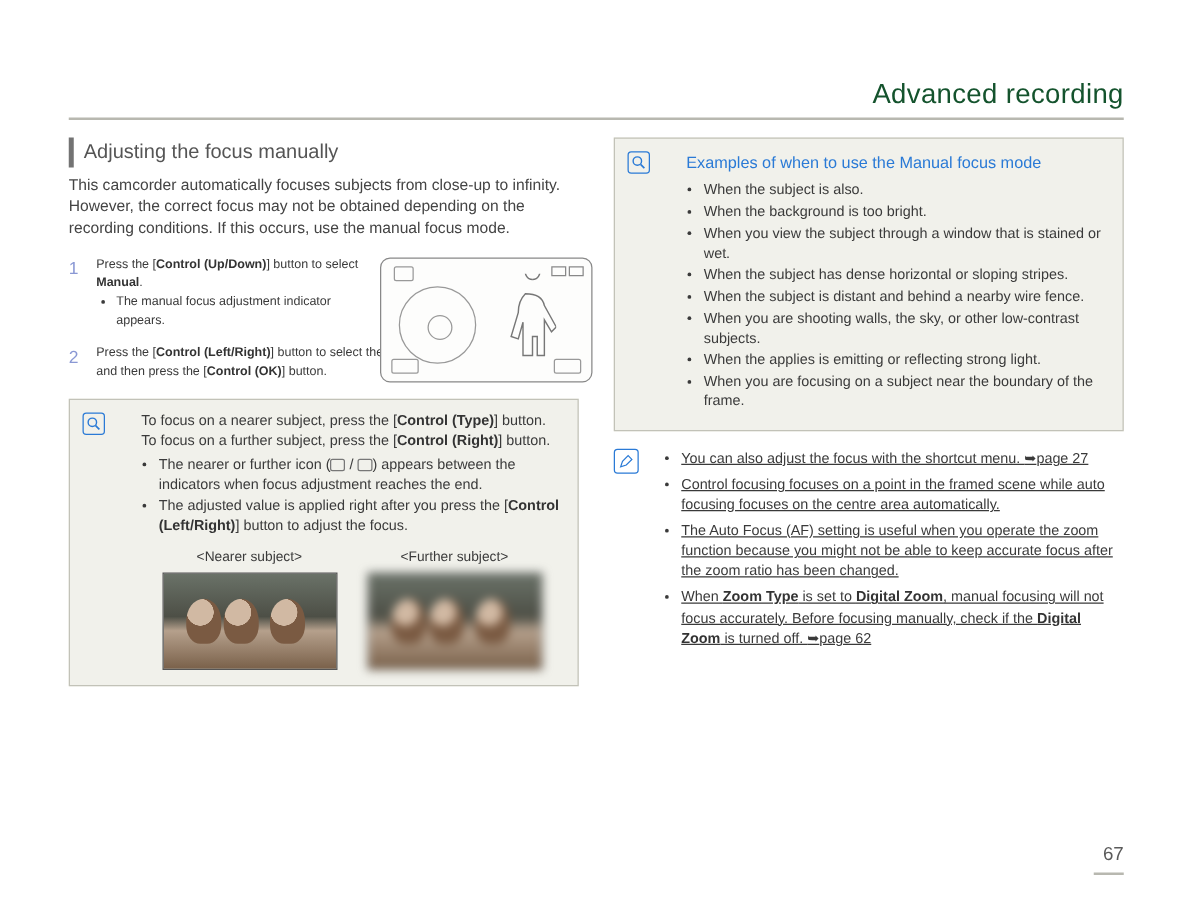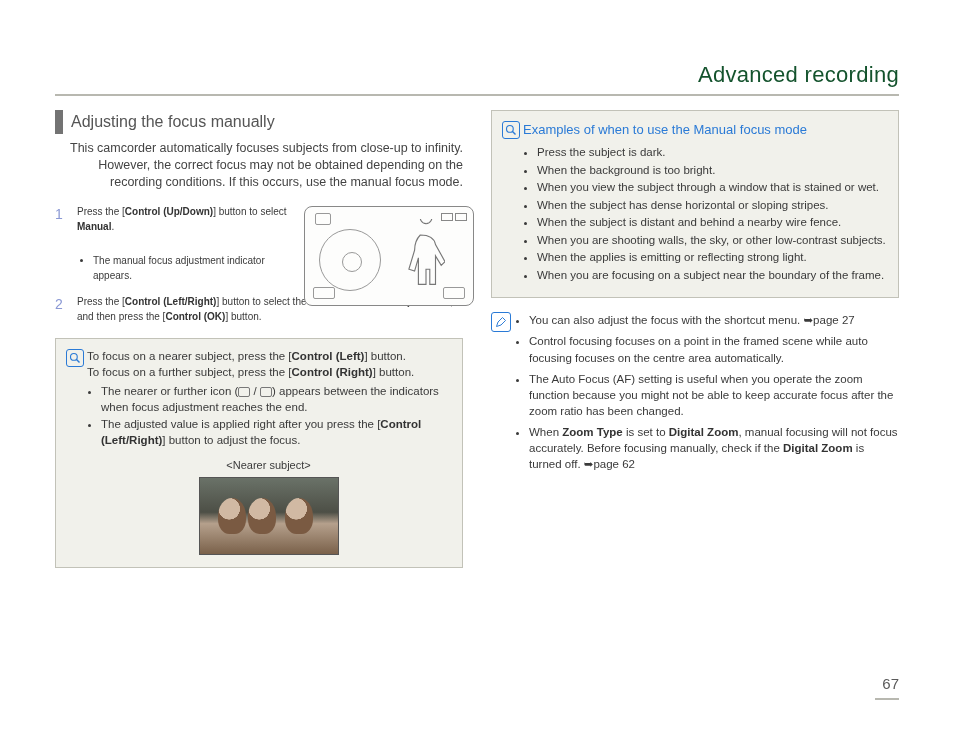"Adjusting the focus manually" .section-heading { border-left: 8px solid #737373 -> 4px solid #737373 }
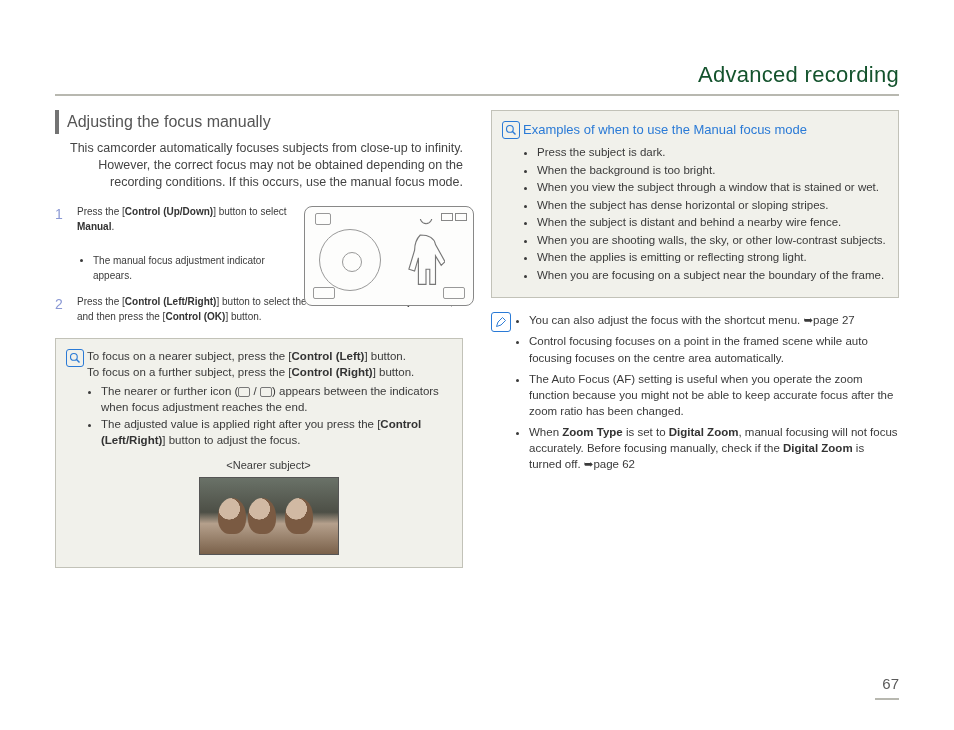"Examples of when to use" .callout-box { padding: 10px 12px 12px 3px -> 10px 12px 12px 29px }
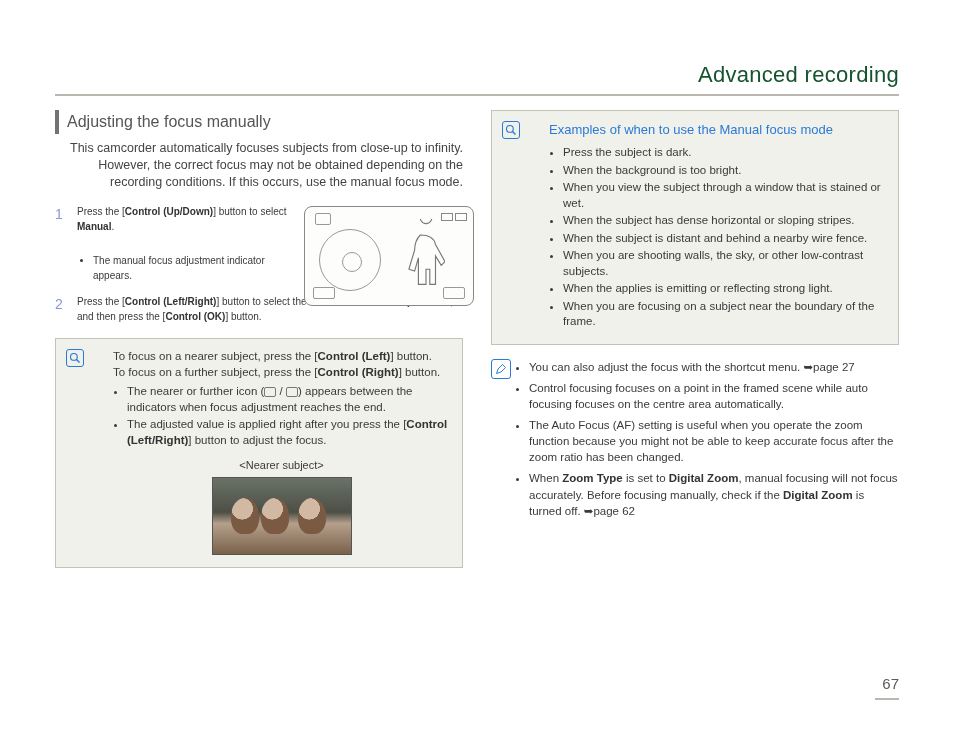"This camcorder automatically focuses" .intro { text-align: right -> none }
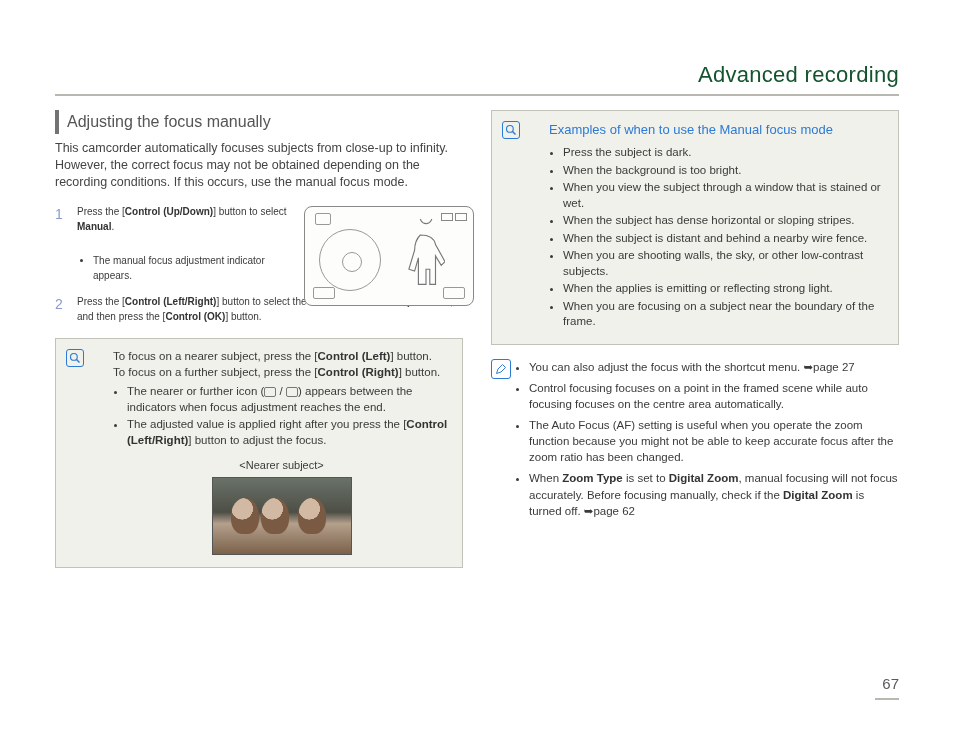"Press the subject is dark." li { text: Press the subject is dark -> When the subject is also }
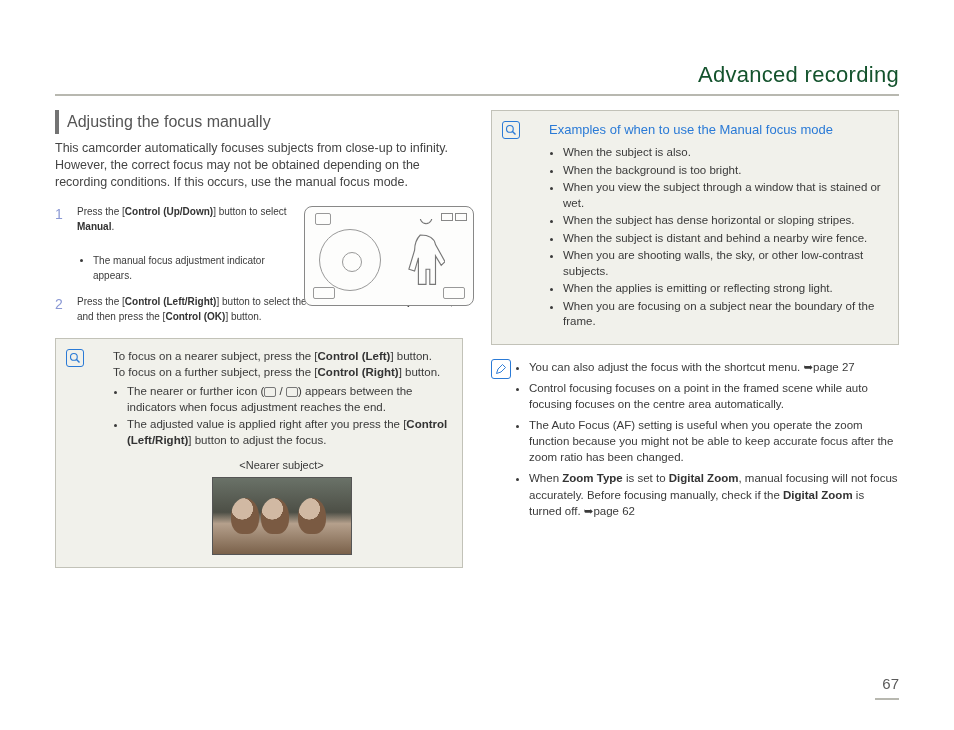"The manual focus adjustment indicator" .step-body ul { margin-top: 20px -> 1px }
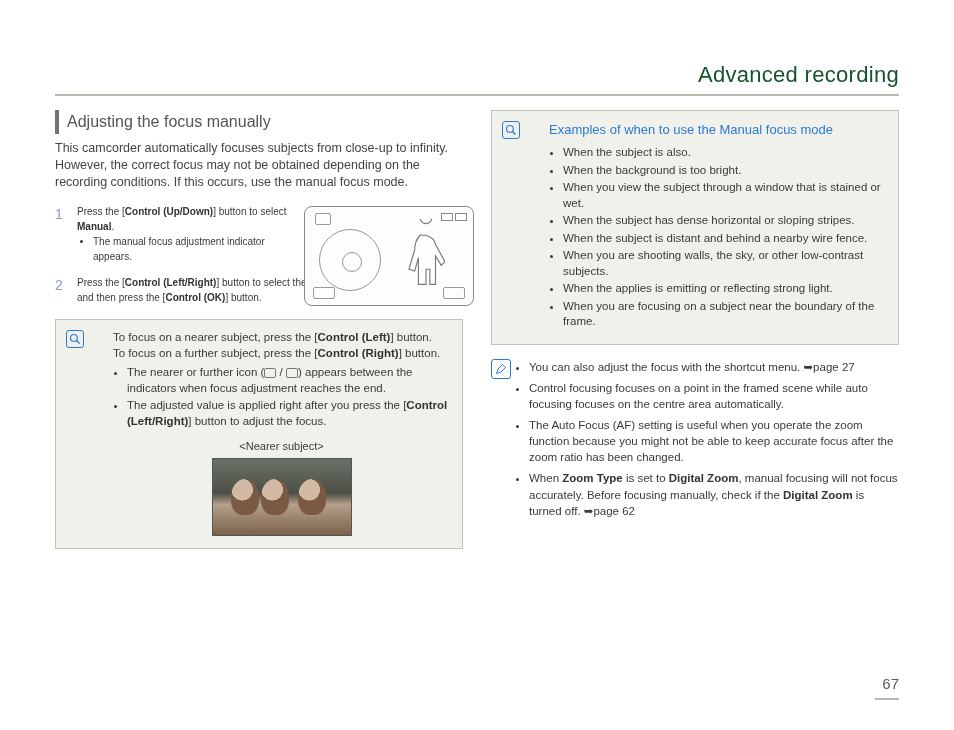"Control (Left)" span.b { text: Left -> Type }
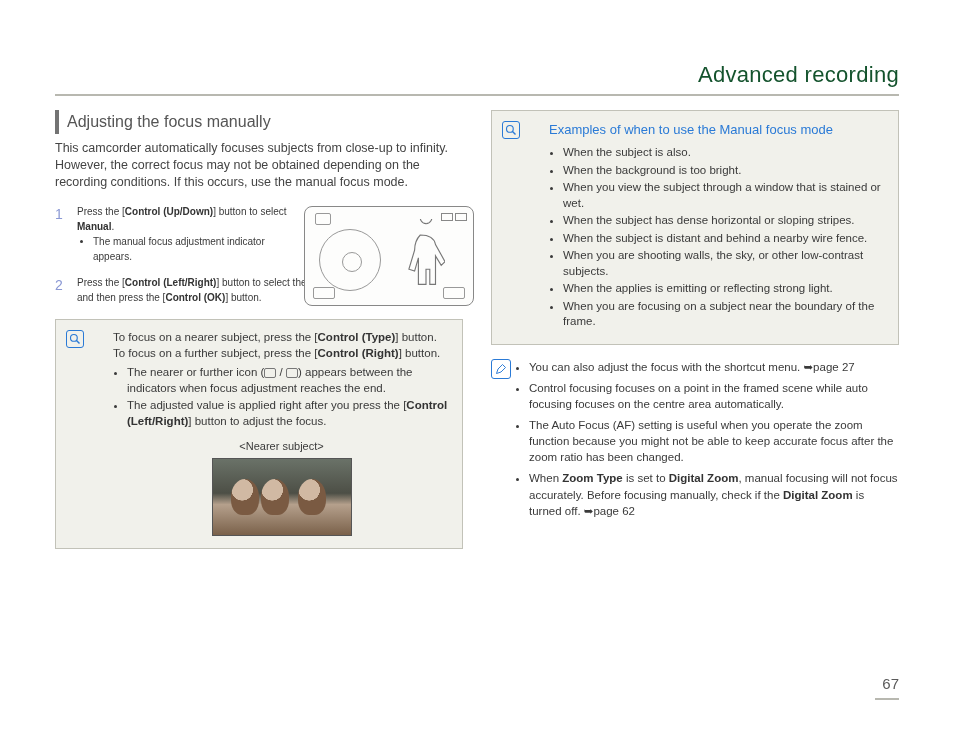"You can also adjust the" .note-row { gap: 4px -> 20px; text-decoration: none -> underline }
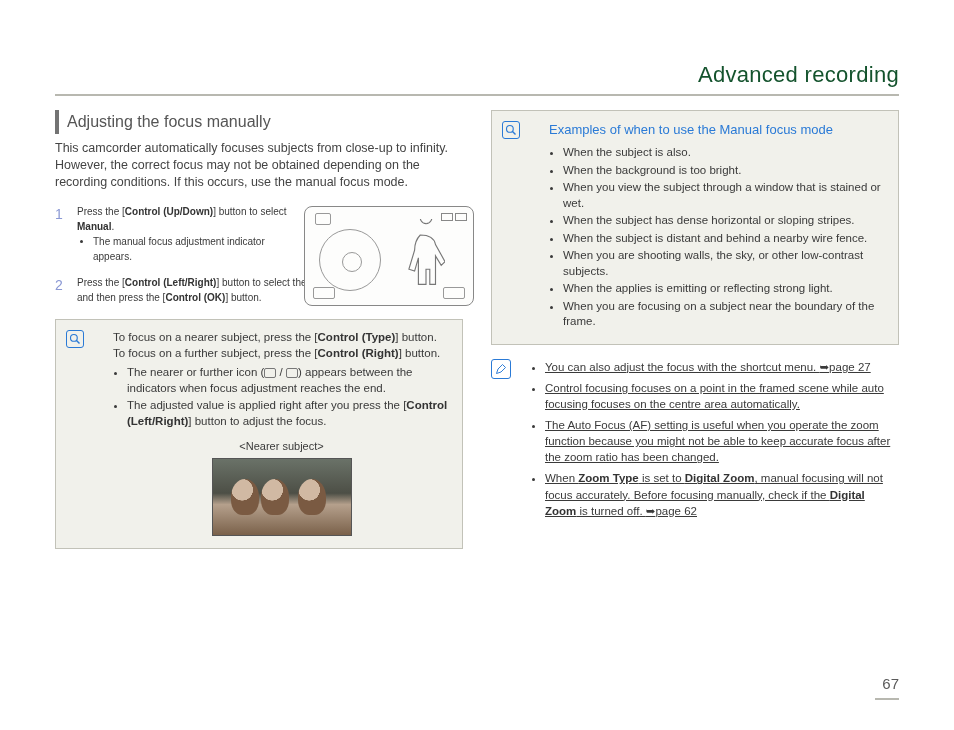"<Further subject>" div.thumb-col { html: none -> <div> <div>&lt;Further subject&gt;</div> <div> <div></div> <div></div> <div></div> </div> </div> }
